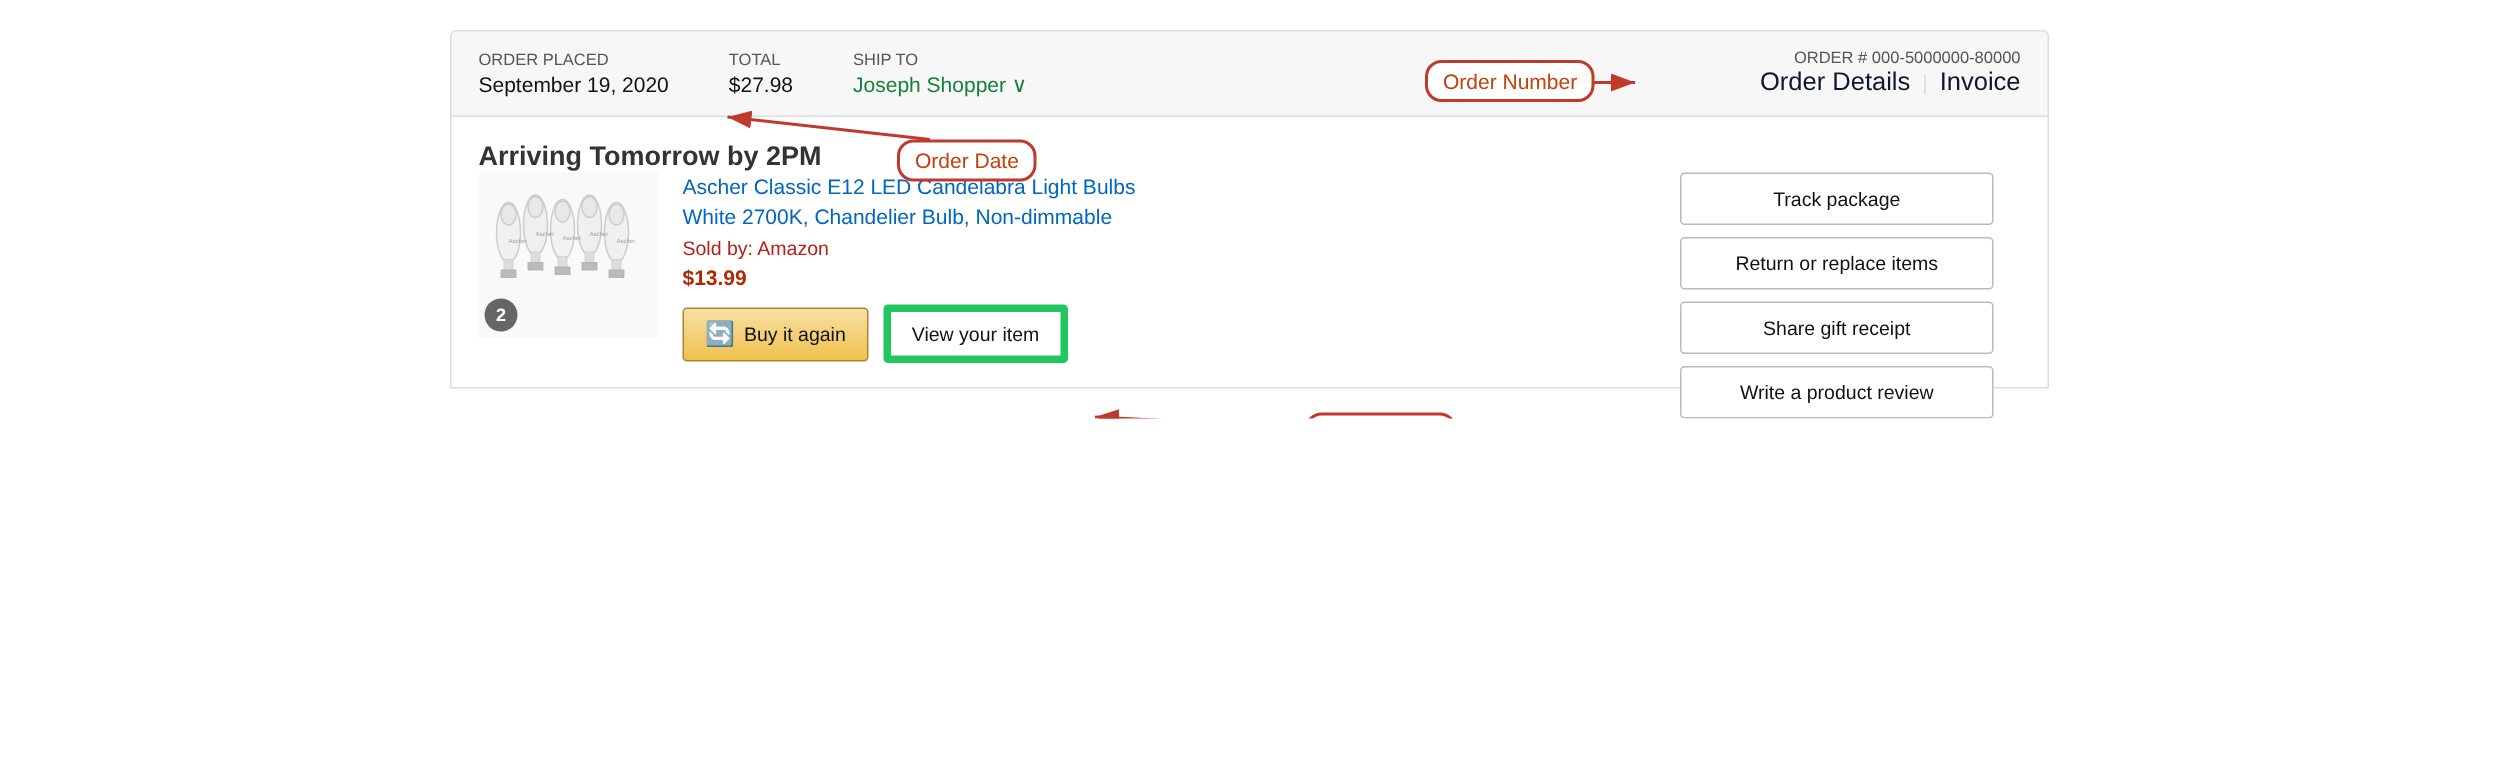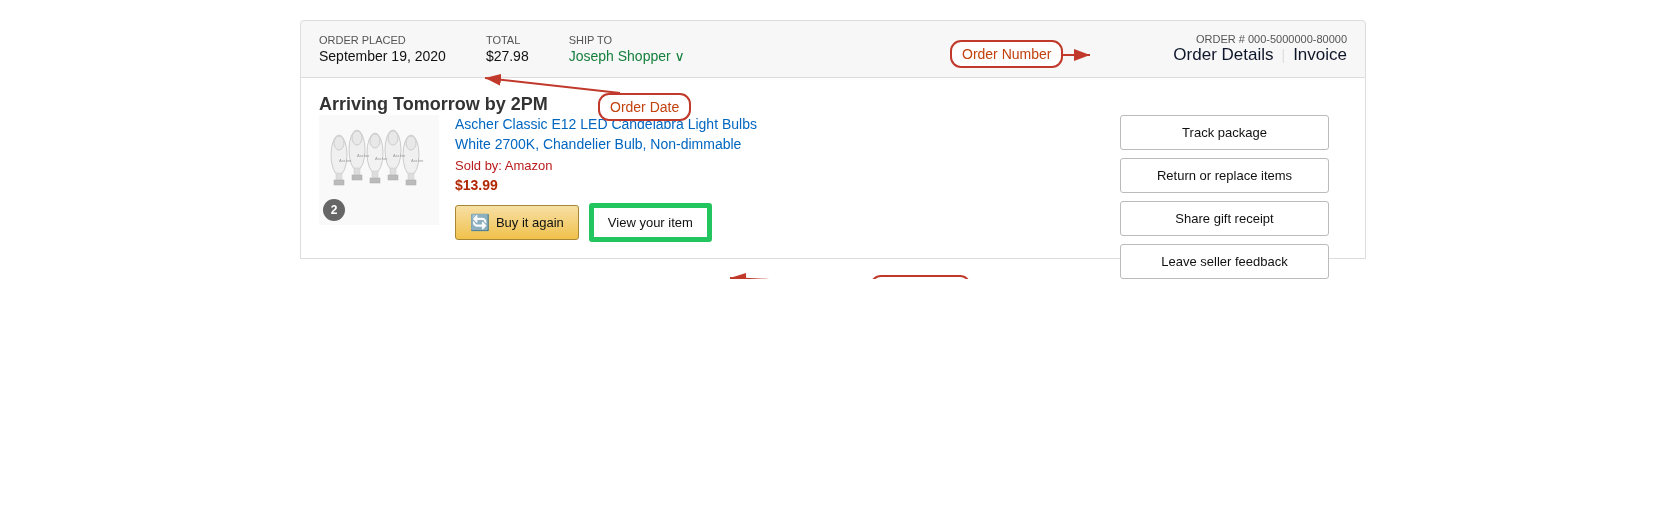"Leave seller feedback" button.action-btn { html: <button>Leave seller feedback</button> -> none }
